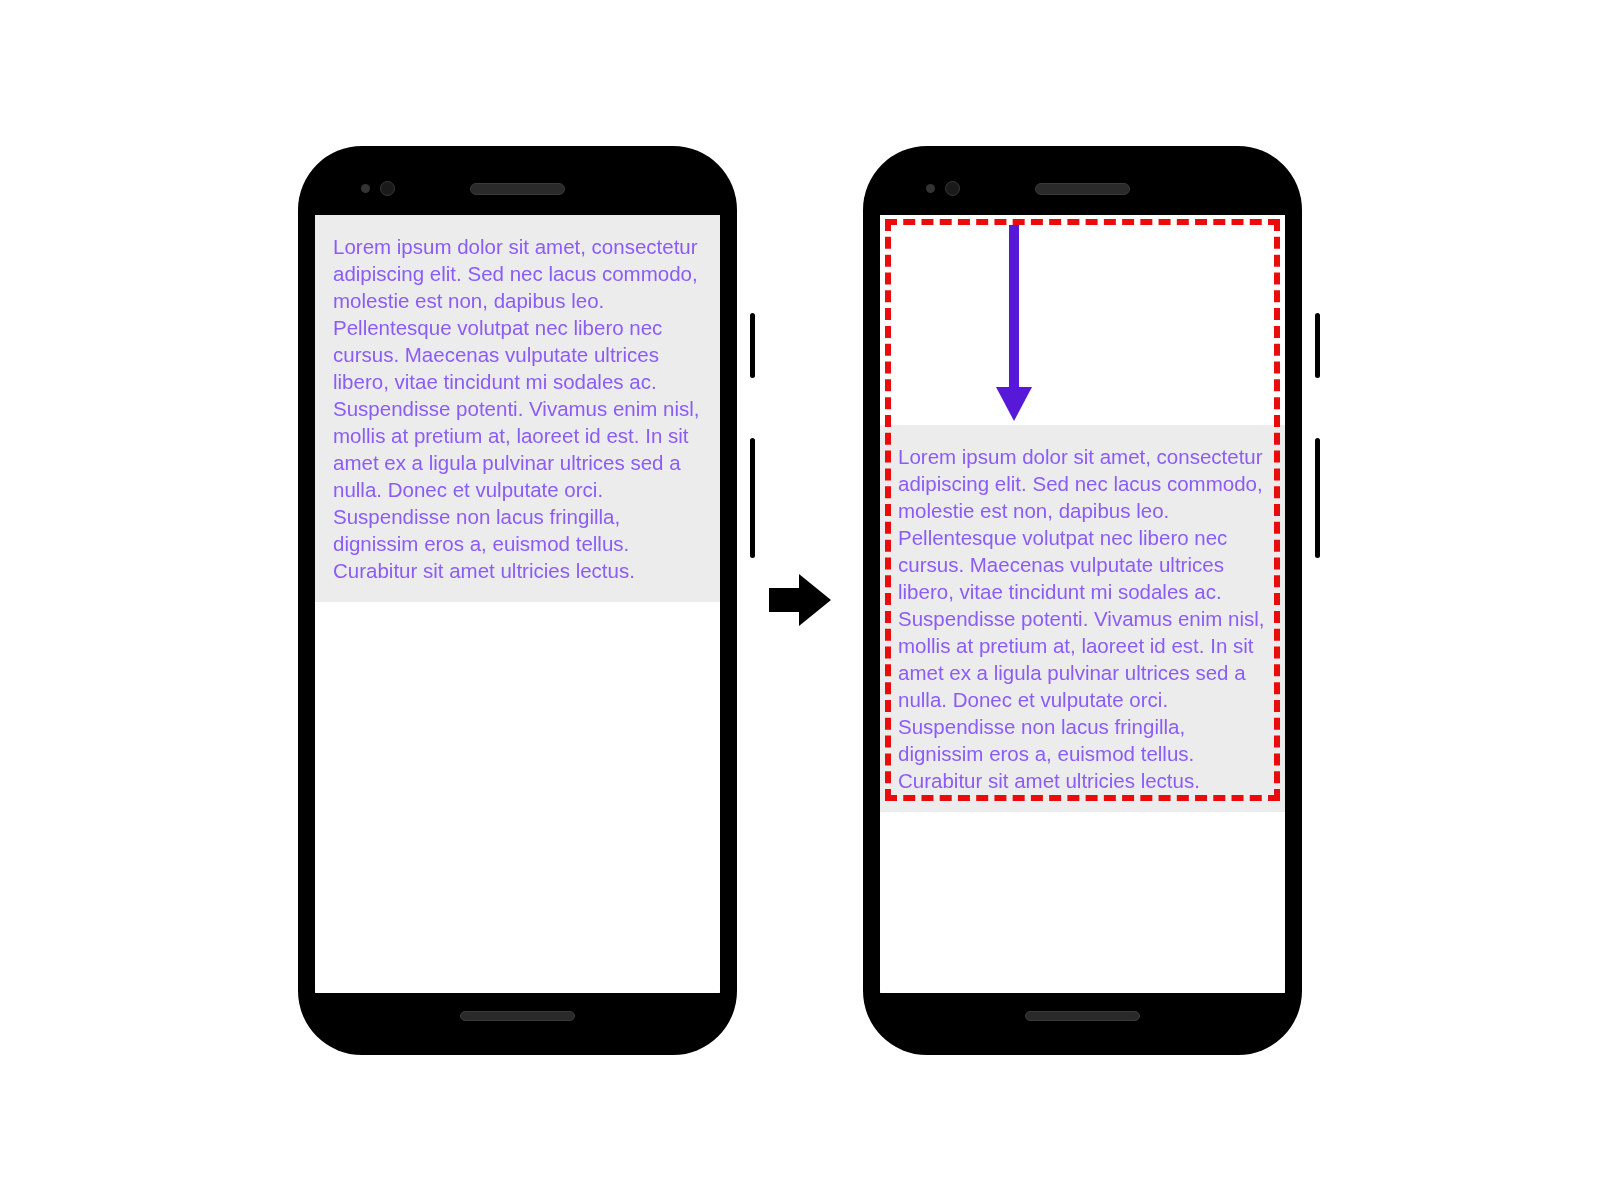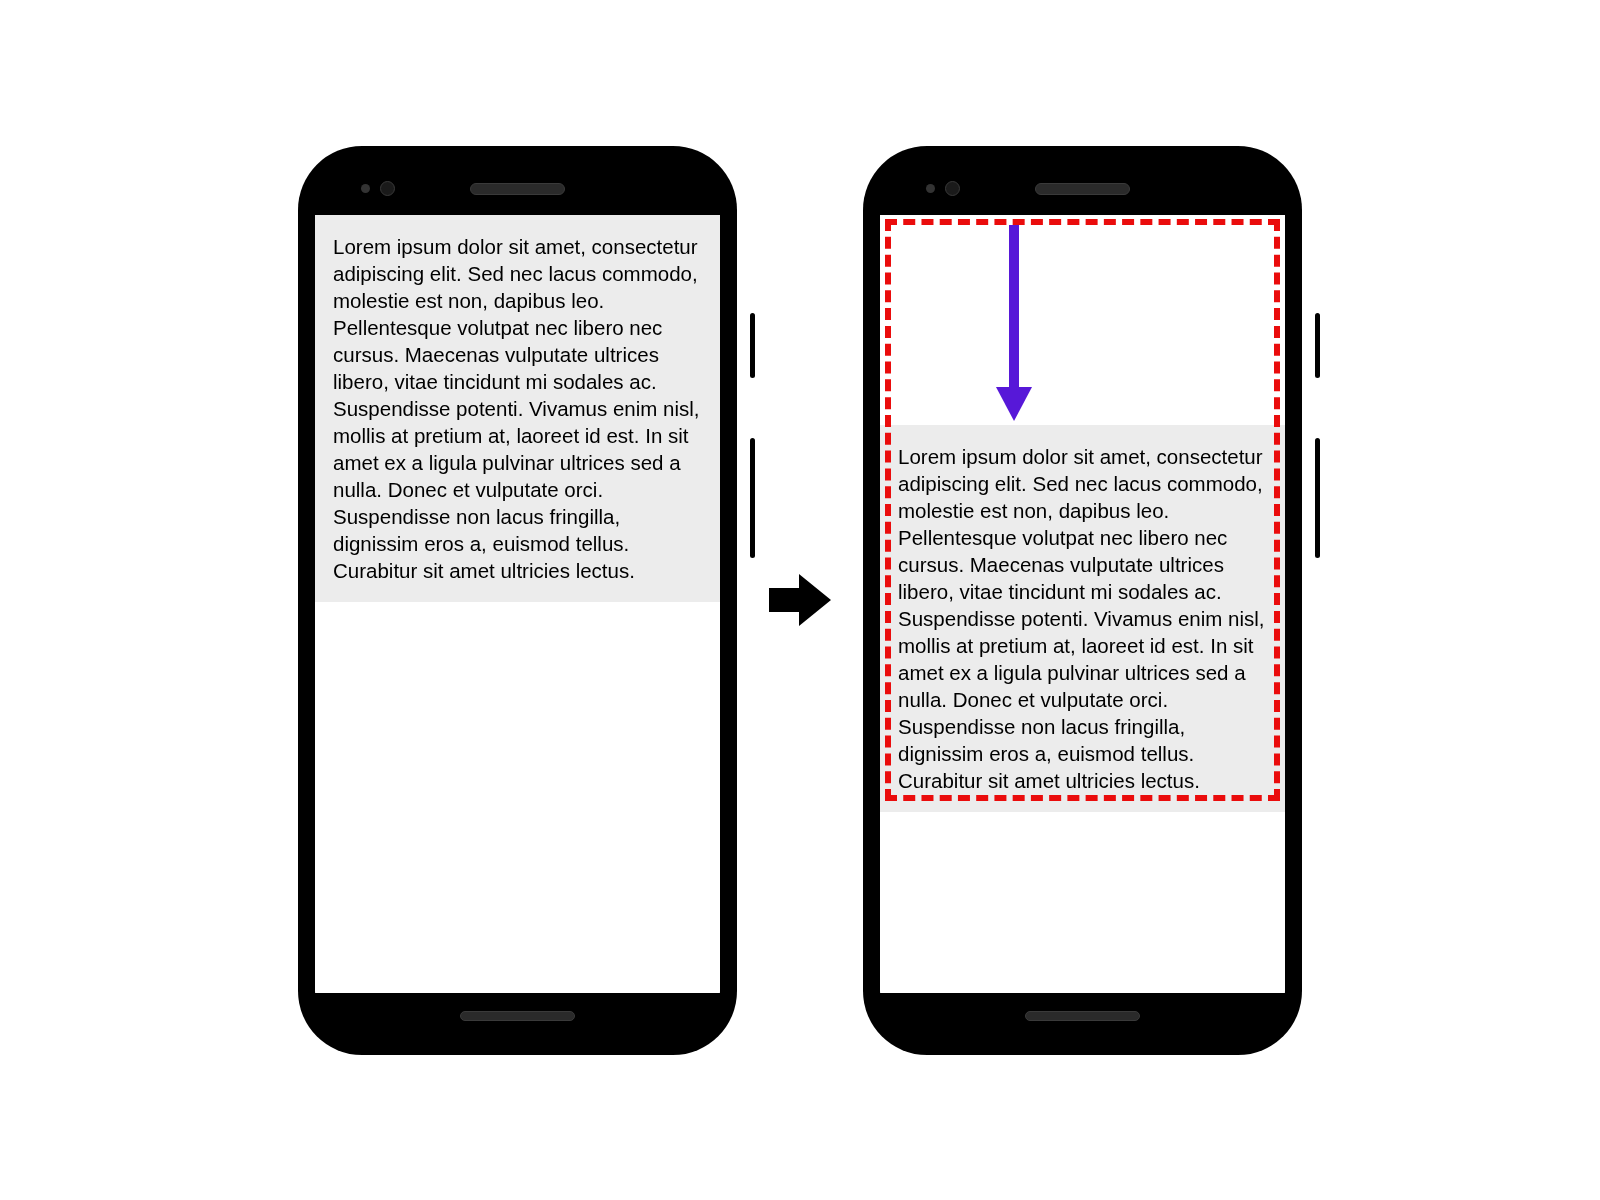"Lorem ipsum dolor sit amet," .text-block { color: #000000 -> #8b5cf6 }
